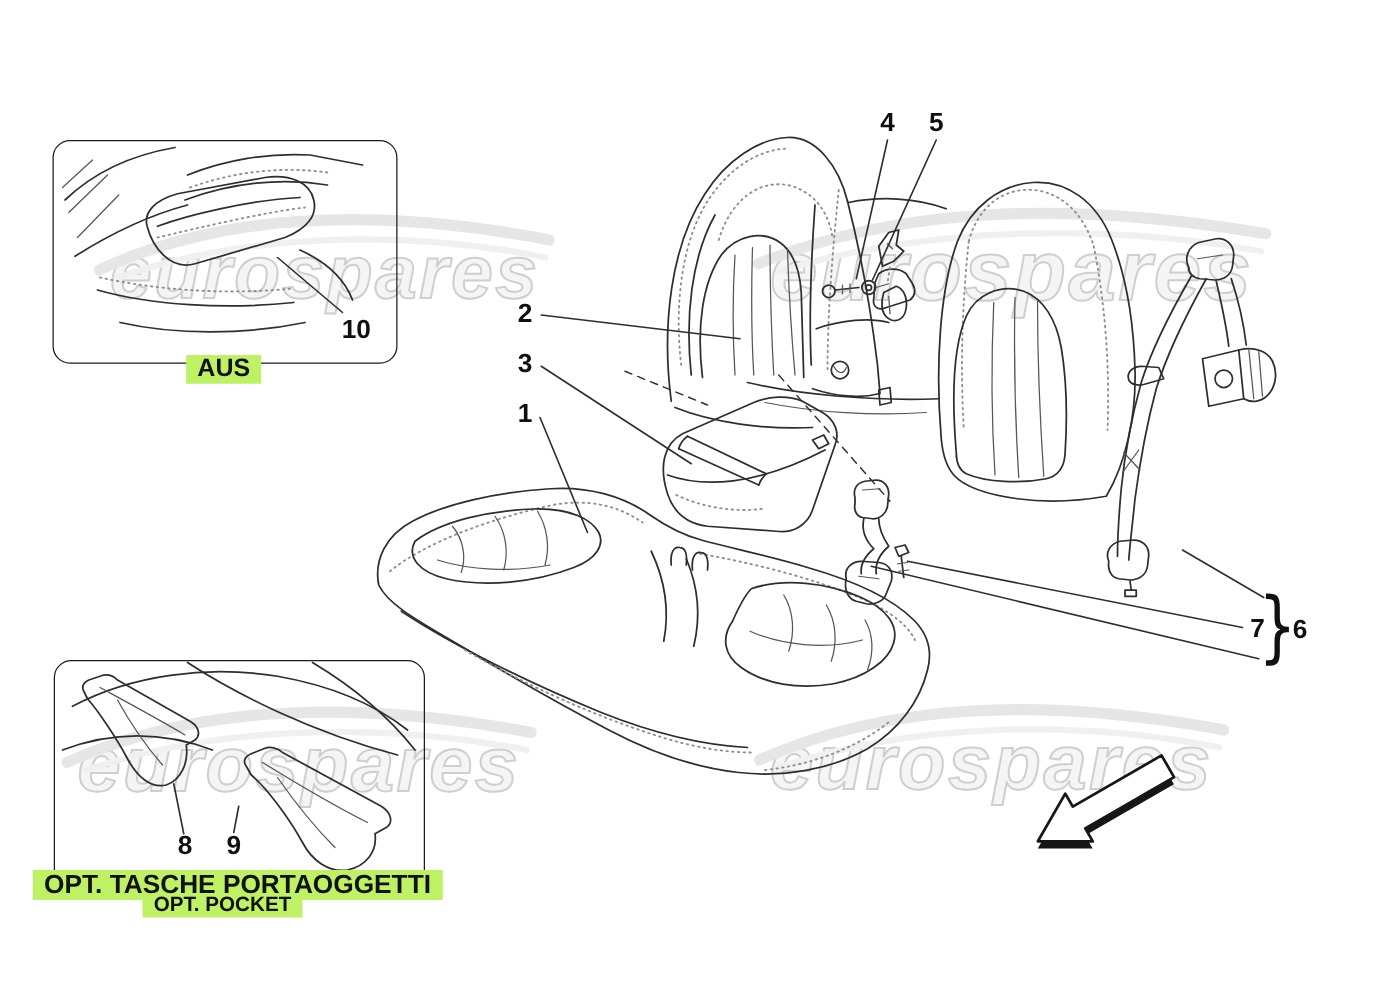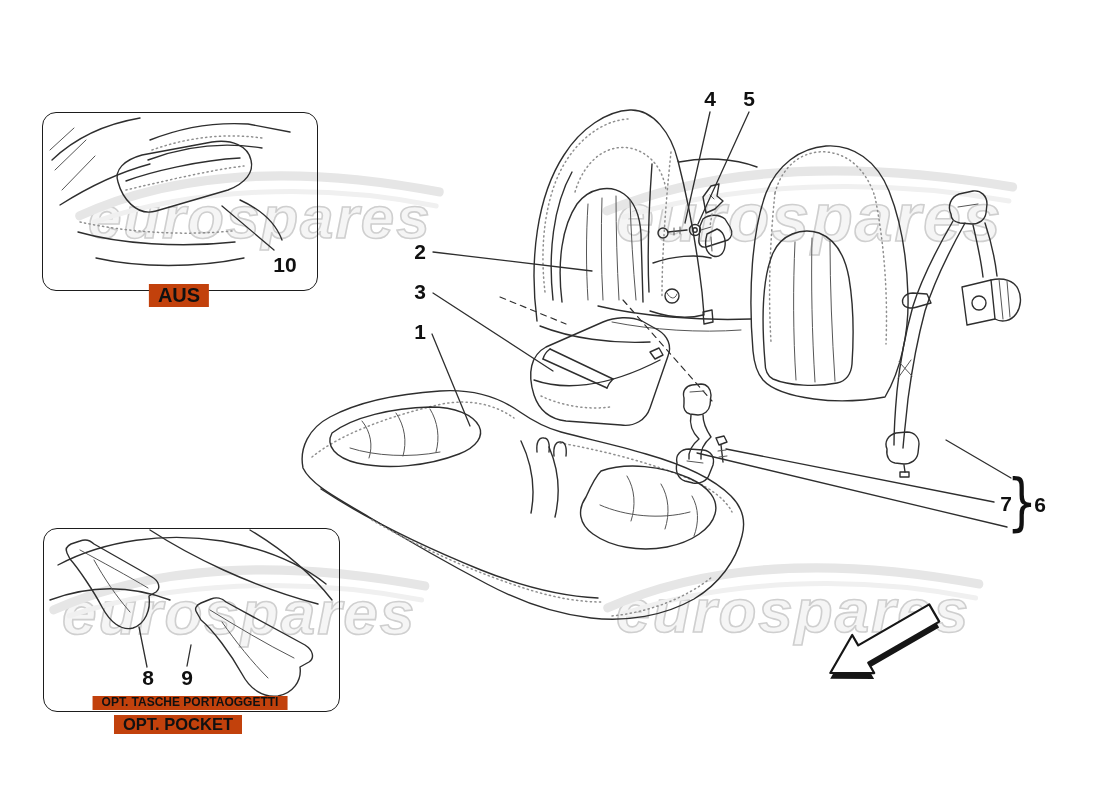"AUS" .caption { background: #c2410c -> #bef264 }
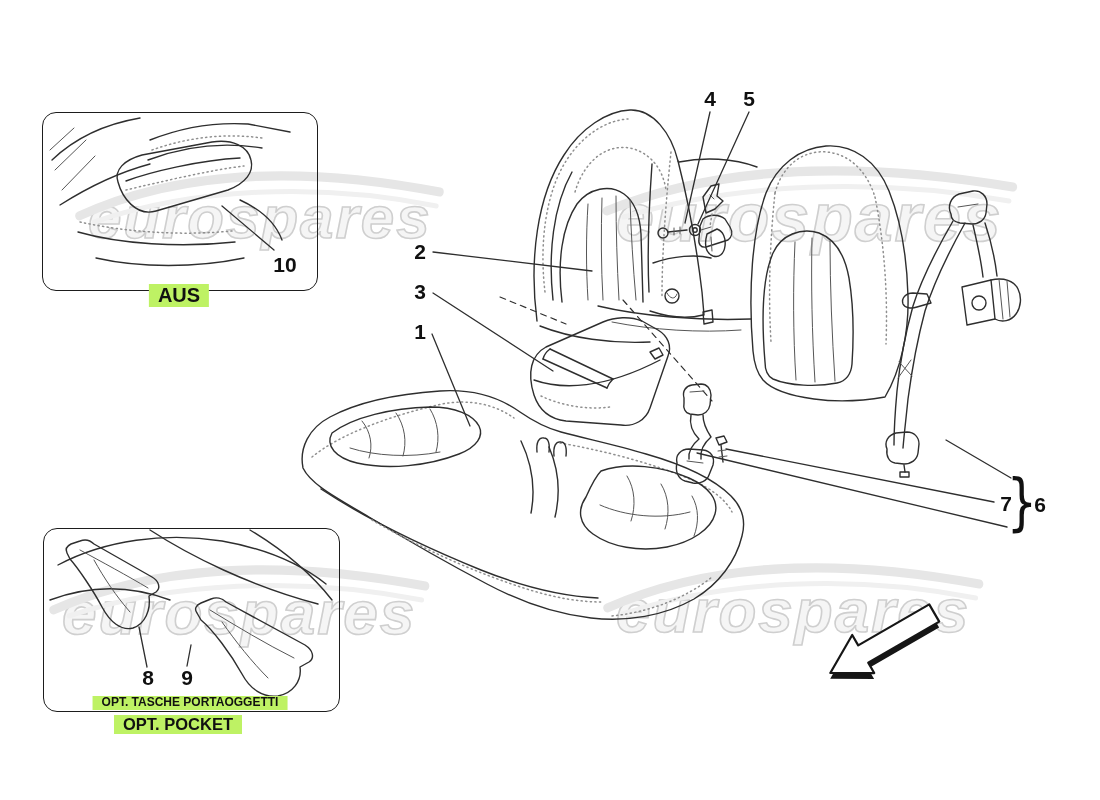"OPT. TASCHE PORTAOGGETTI" div.caption { font-size: 12px -> 21px }
